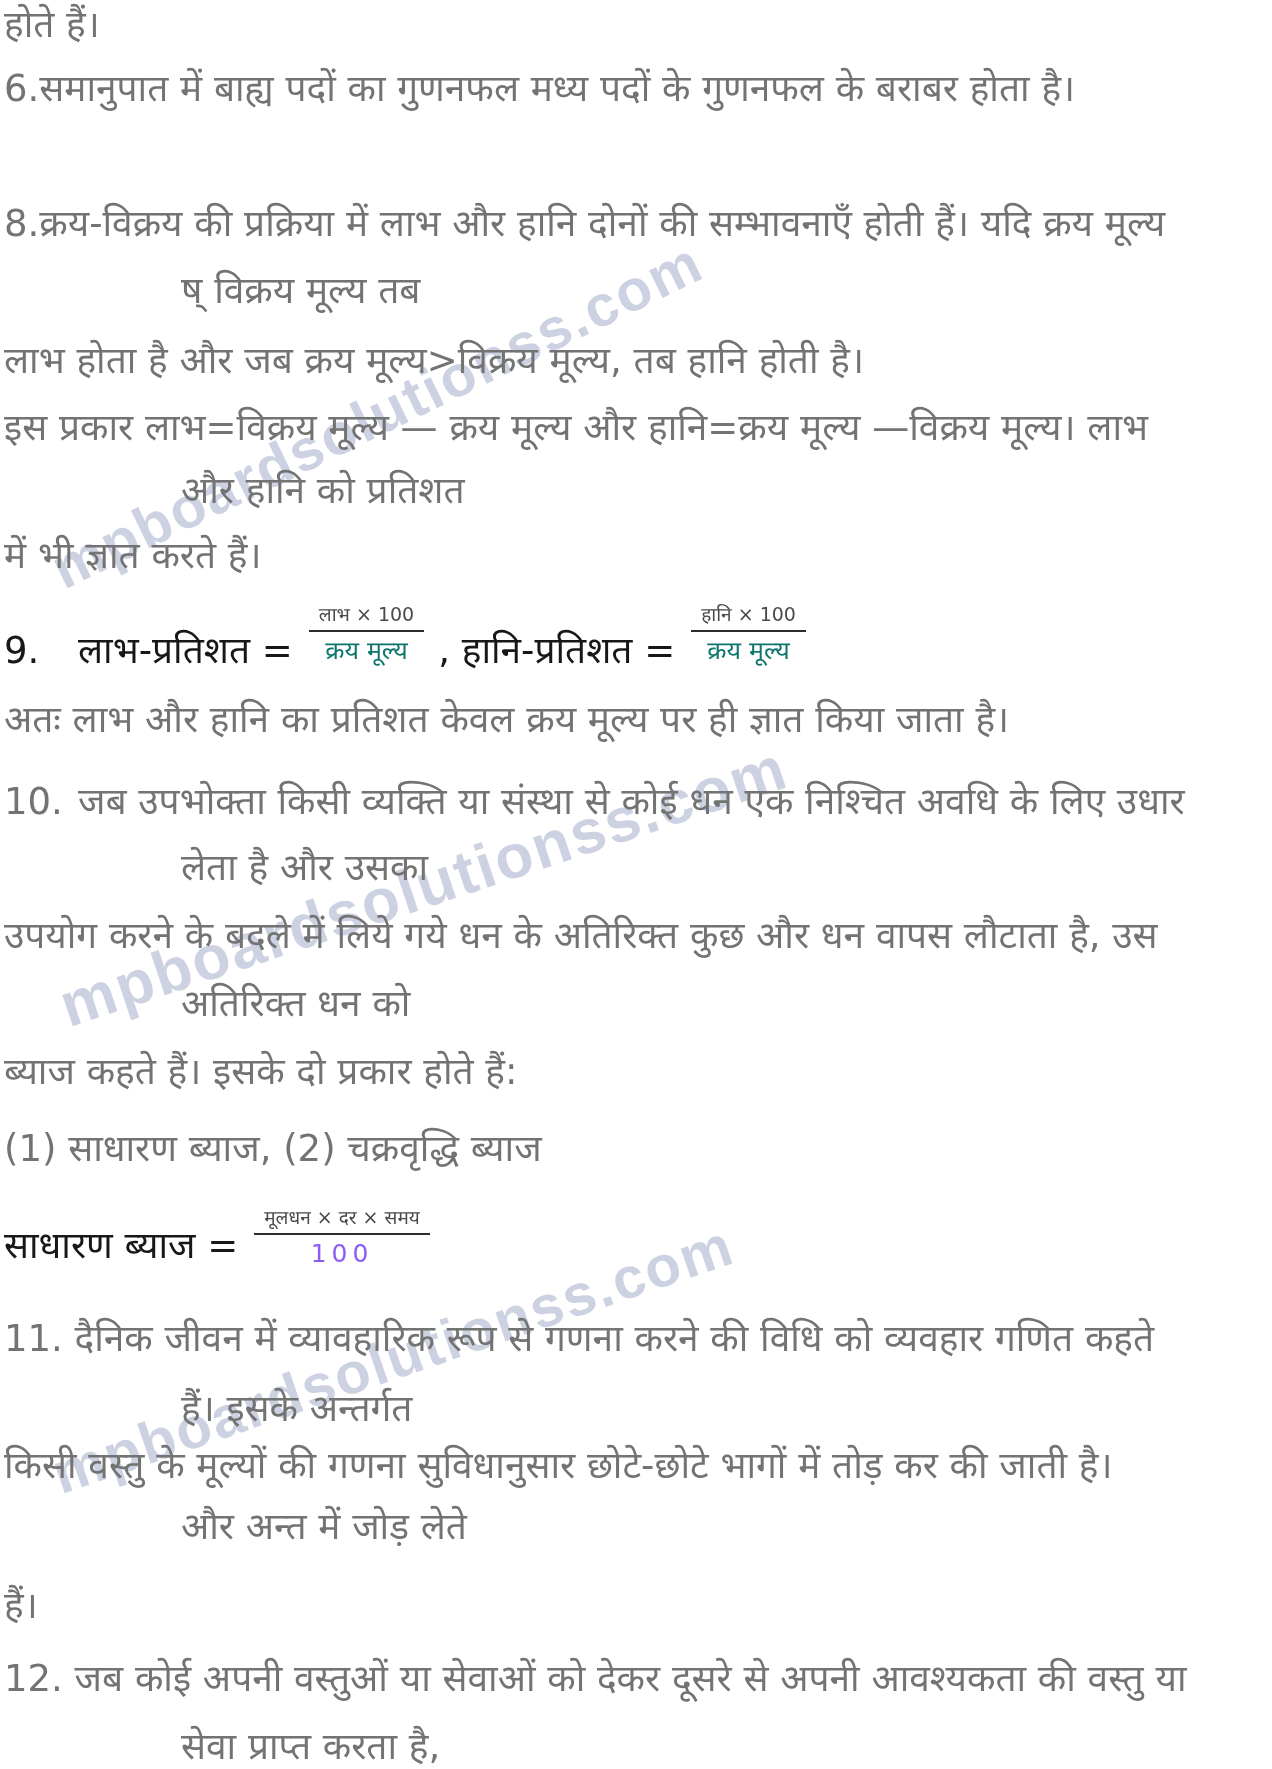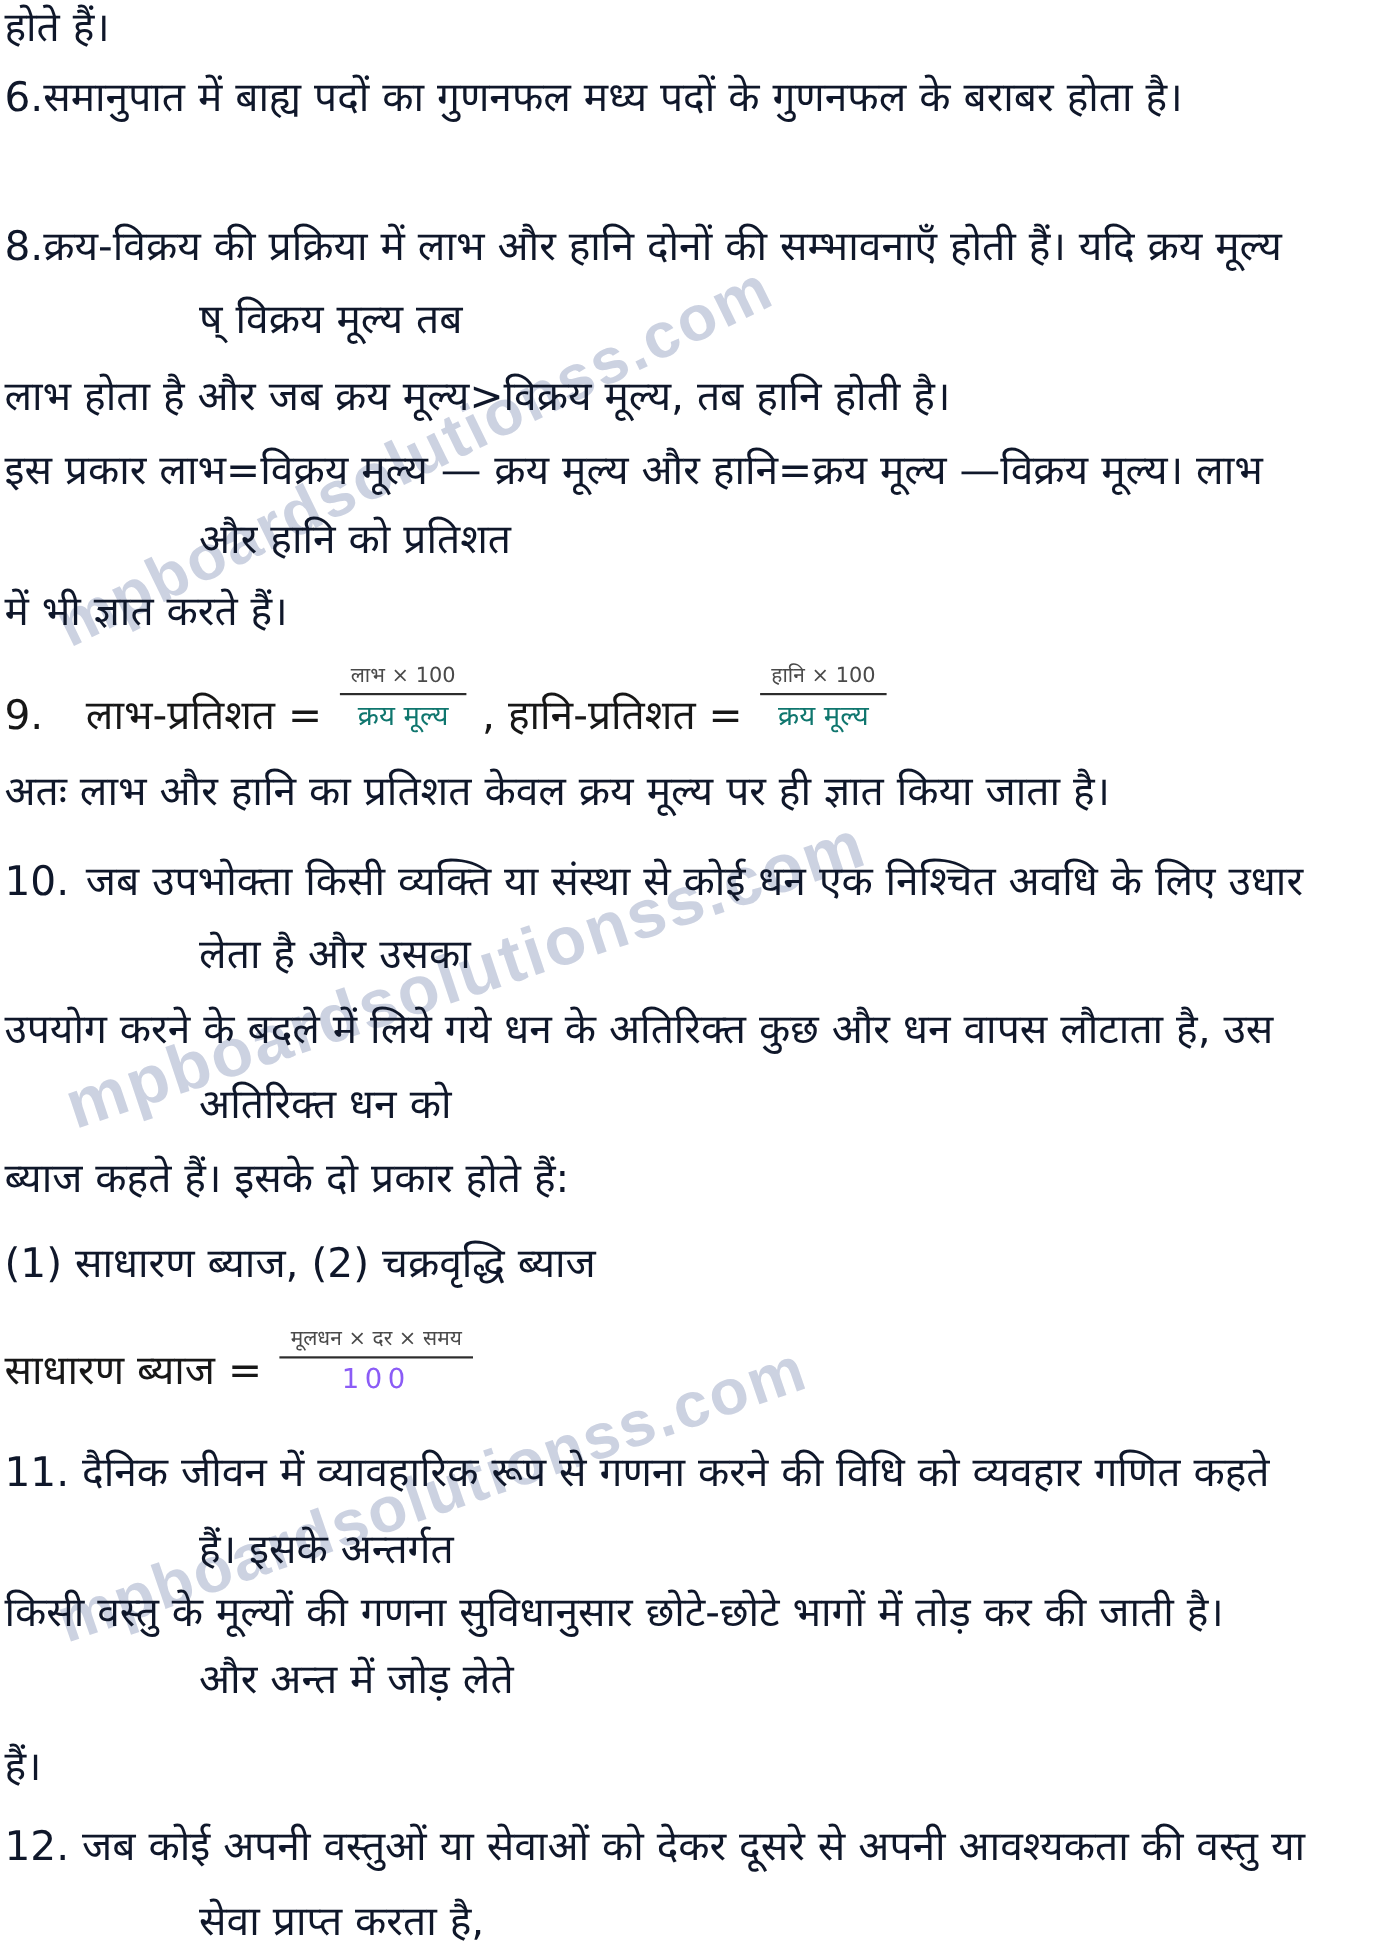"होते हैं।" .line { color: #0f172a -> #737373 }
